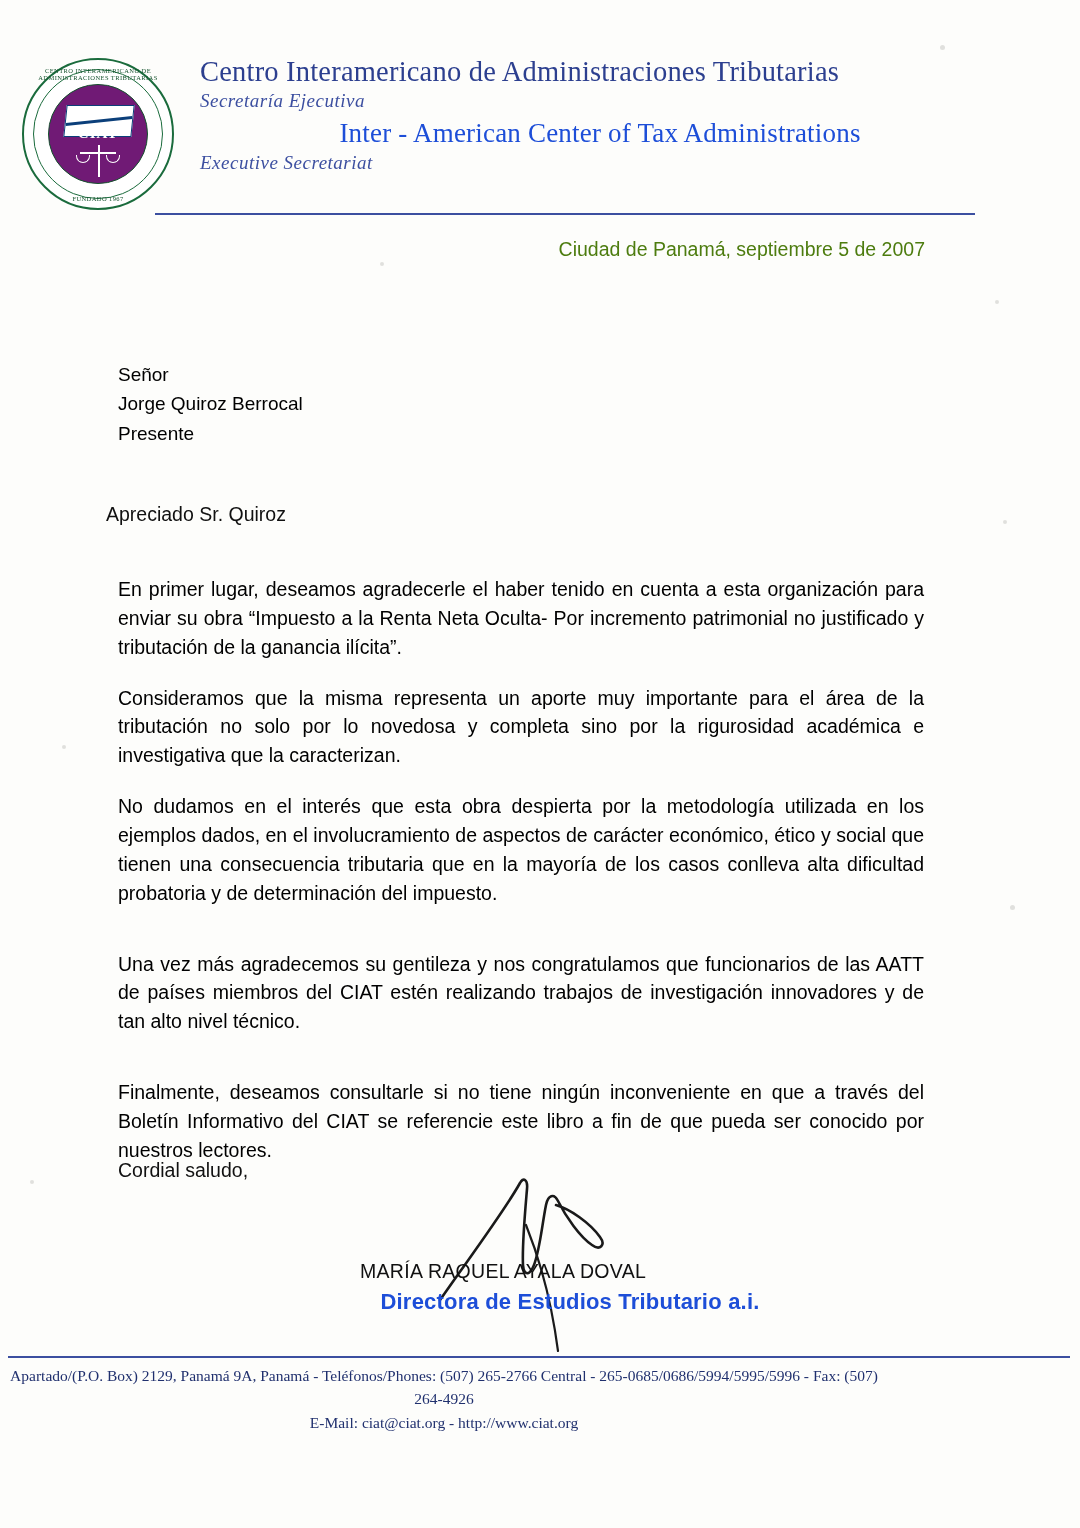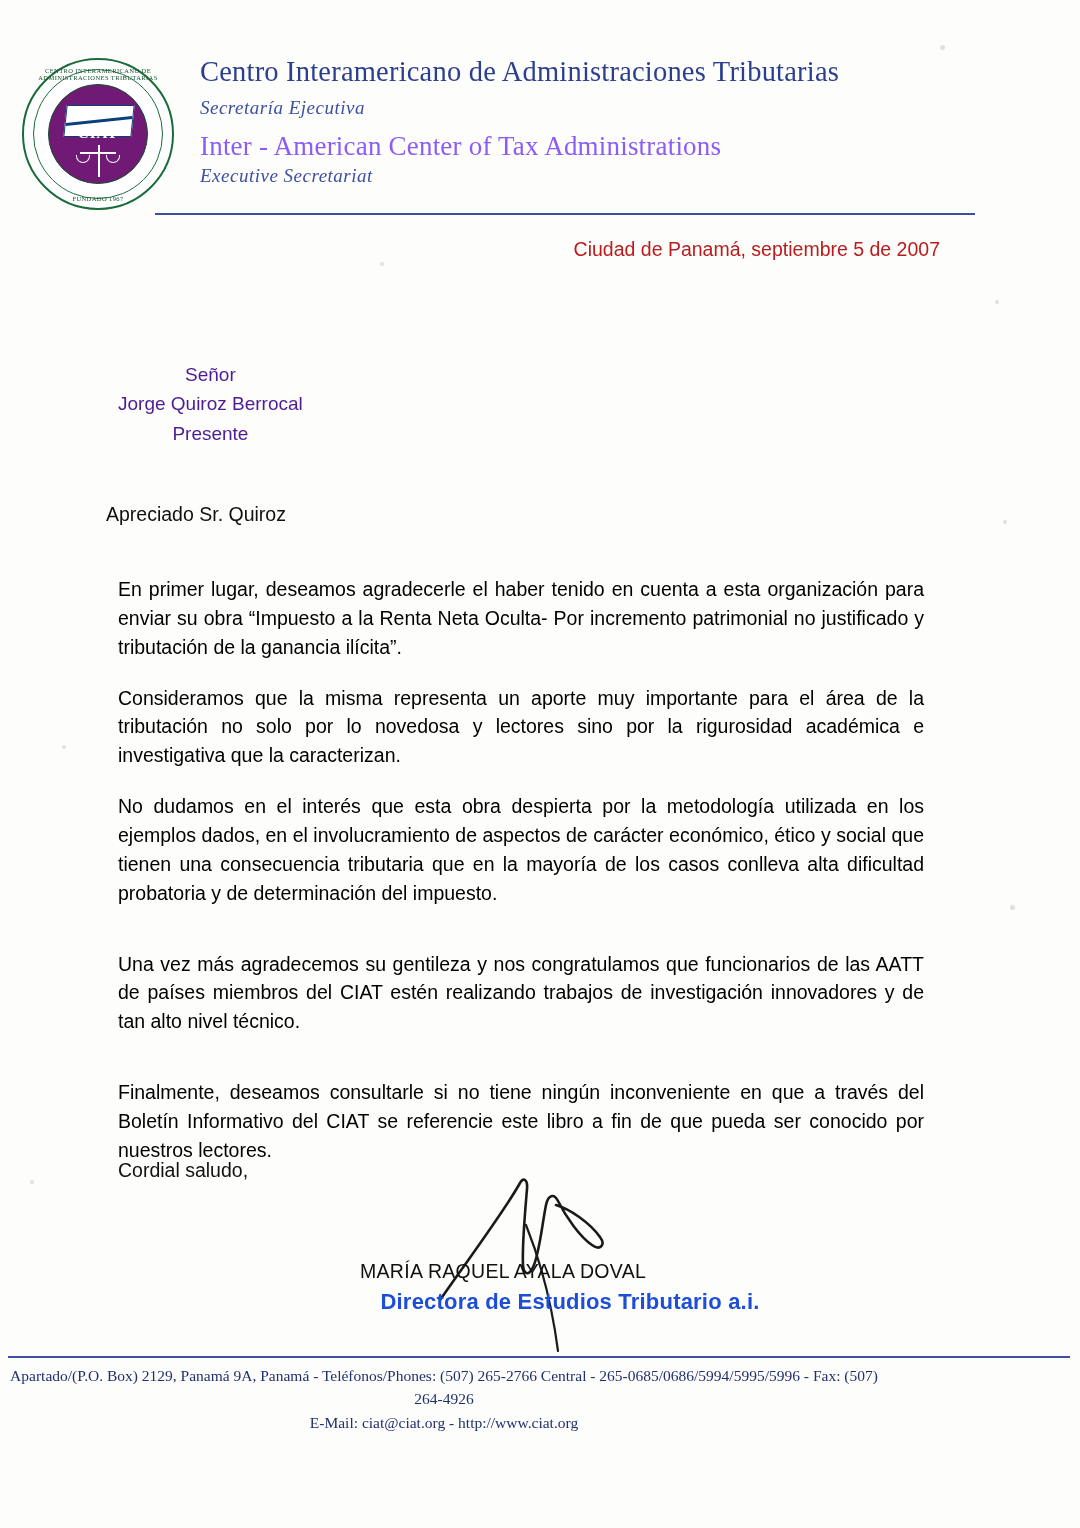"Secretaría Ejecutiva" .lh-line2 { margin-top: 8px -> 1px }
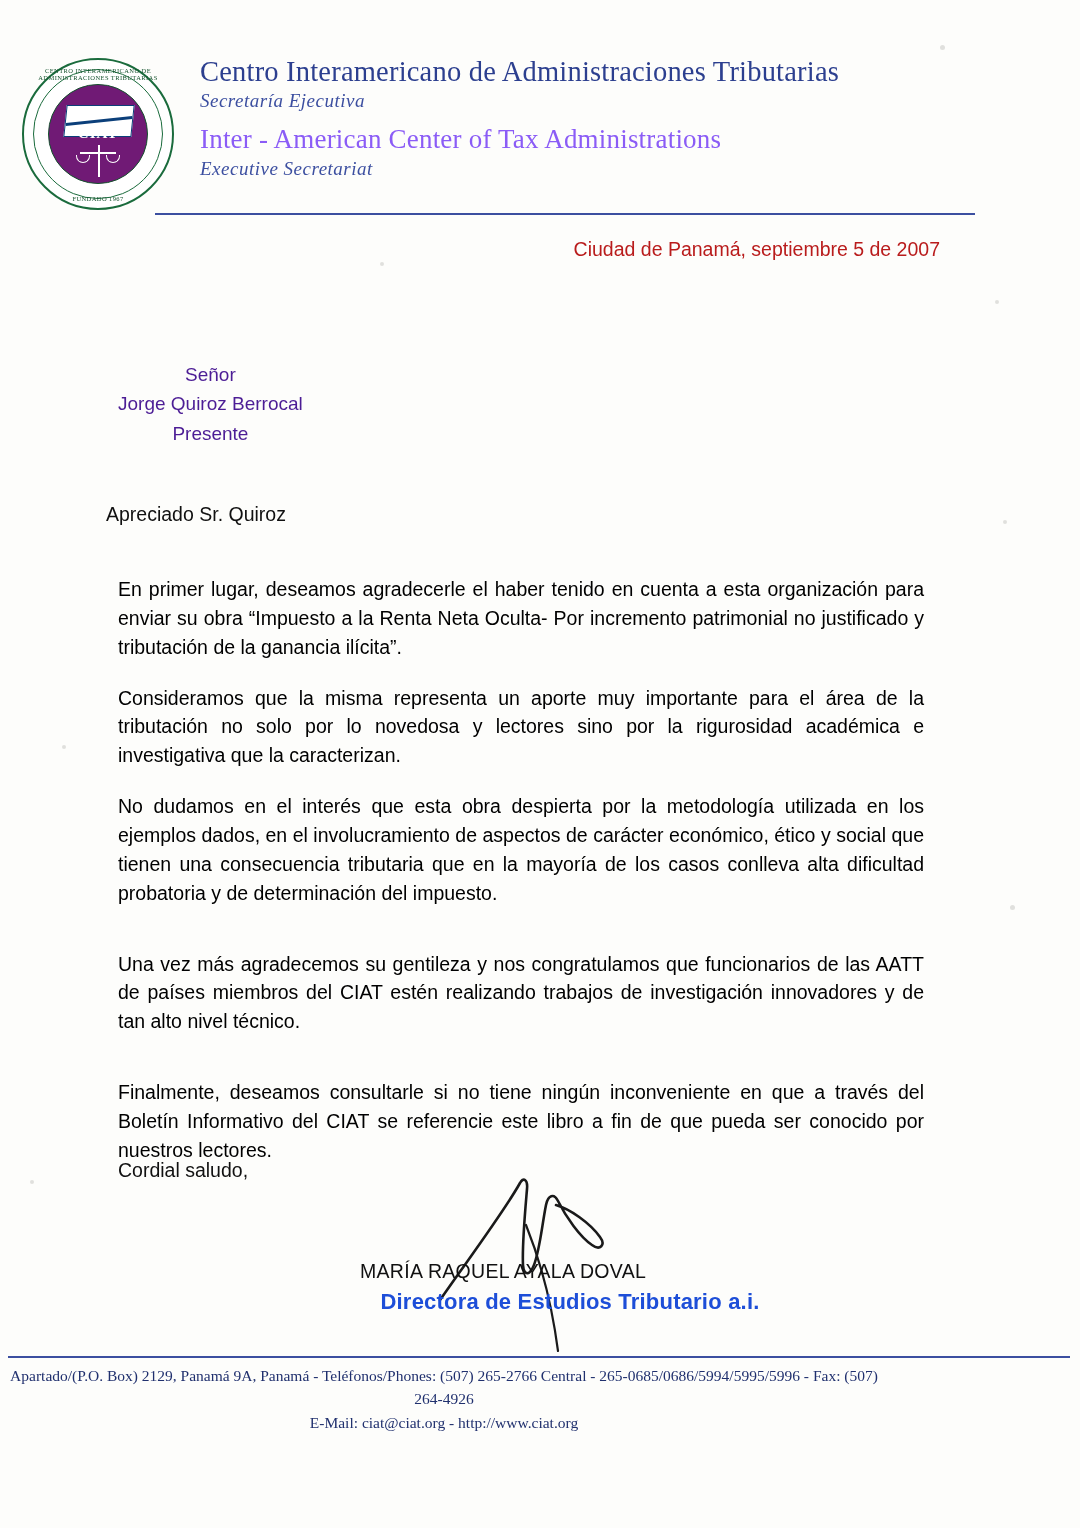"Inter - American Center of" .lh-line3 { color: #8b5cf6 -> #1d4ed8; margin-top: 12px -> 6px; text-align: none -> center }
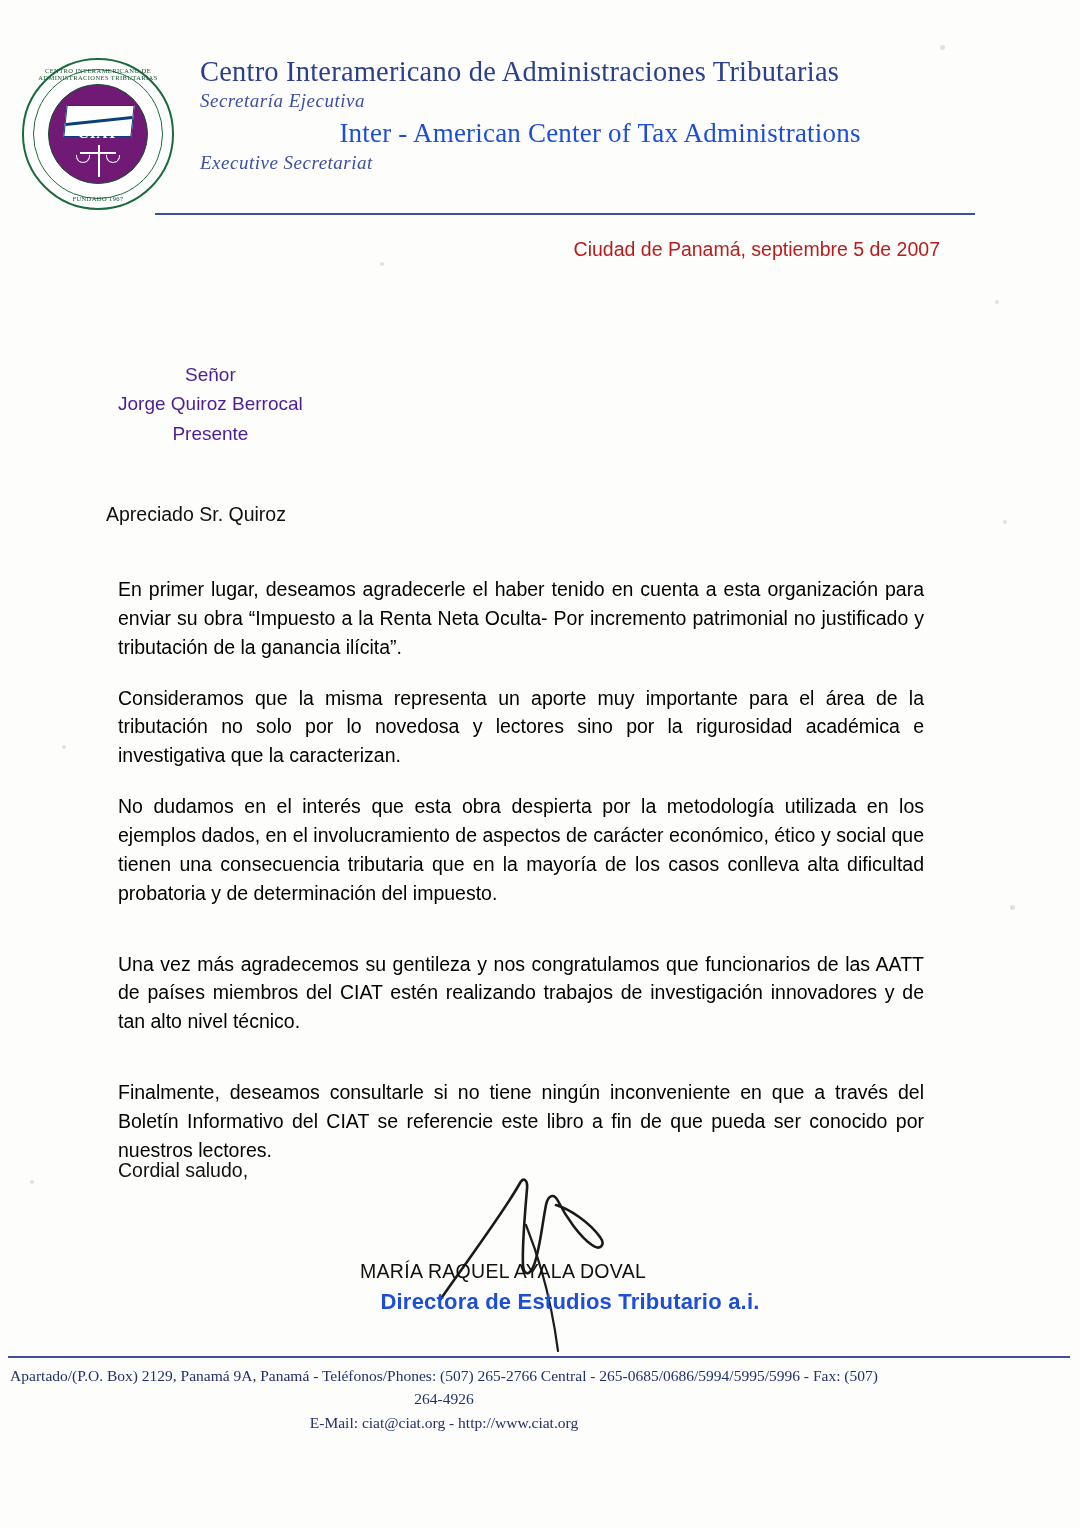"Ciudad de Panamá, septiembre 5" .date { color: #b91c1c -> #4d7c0f; margin-left: 15px -> none }
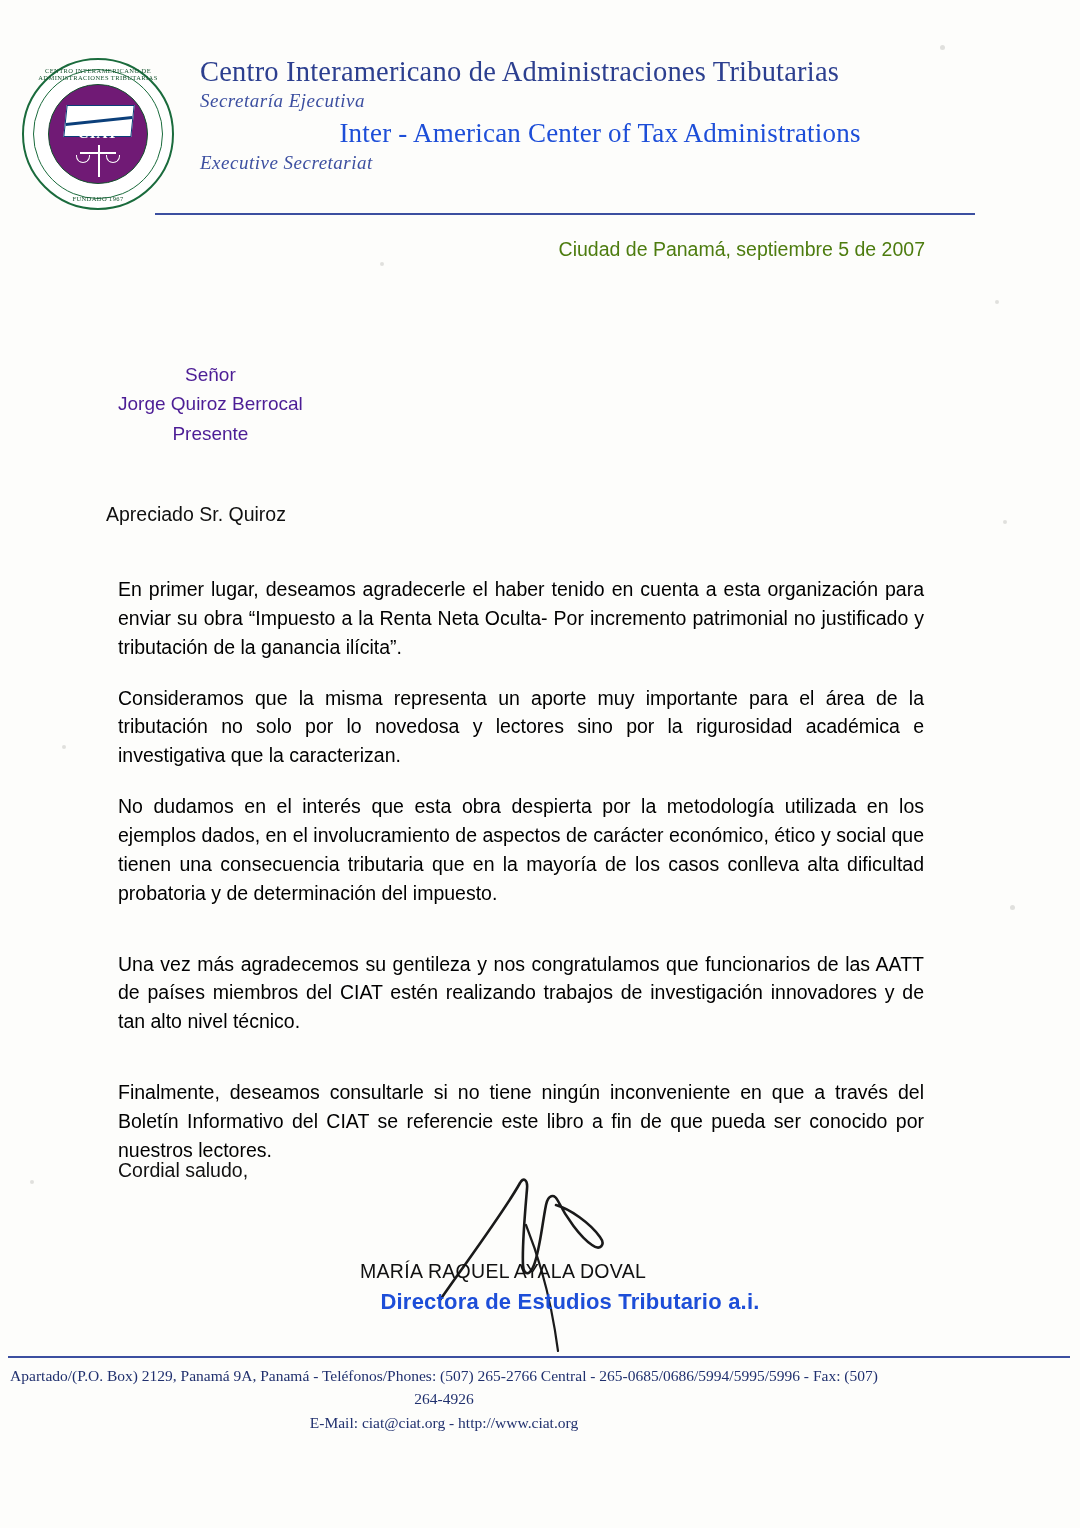"Señor" .addressee { color: #4c1d95 -> #000000; text-align: center -> none }
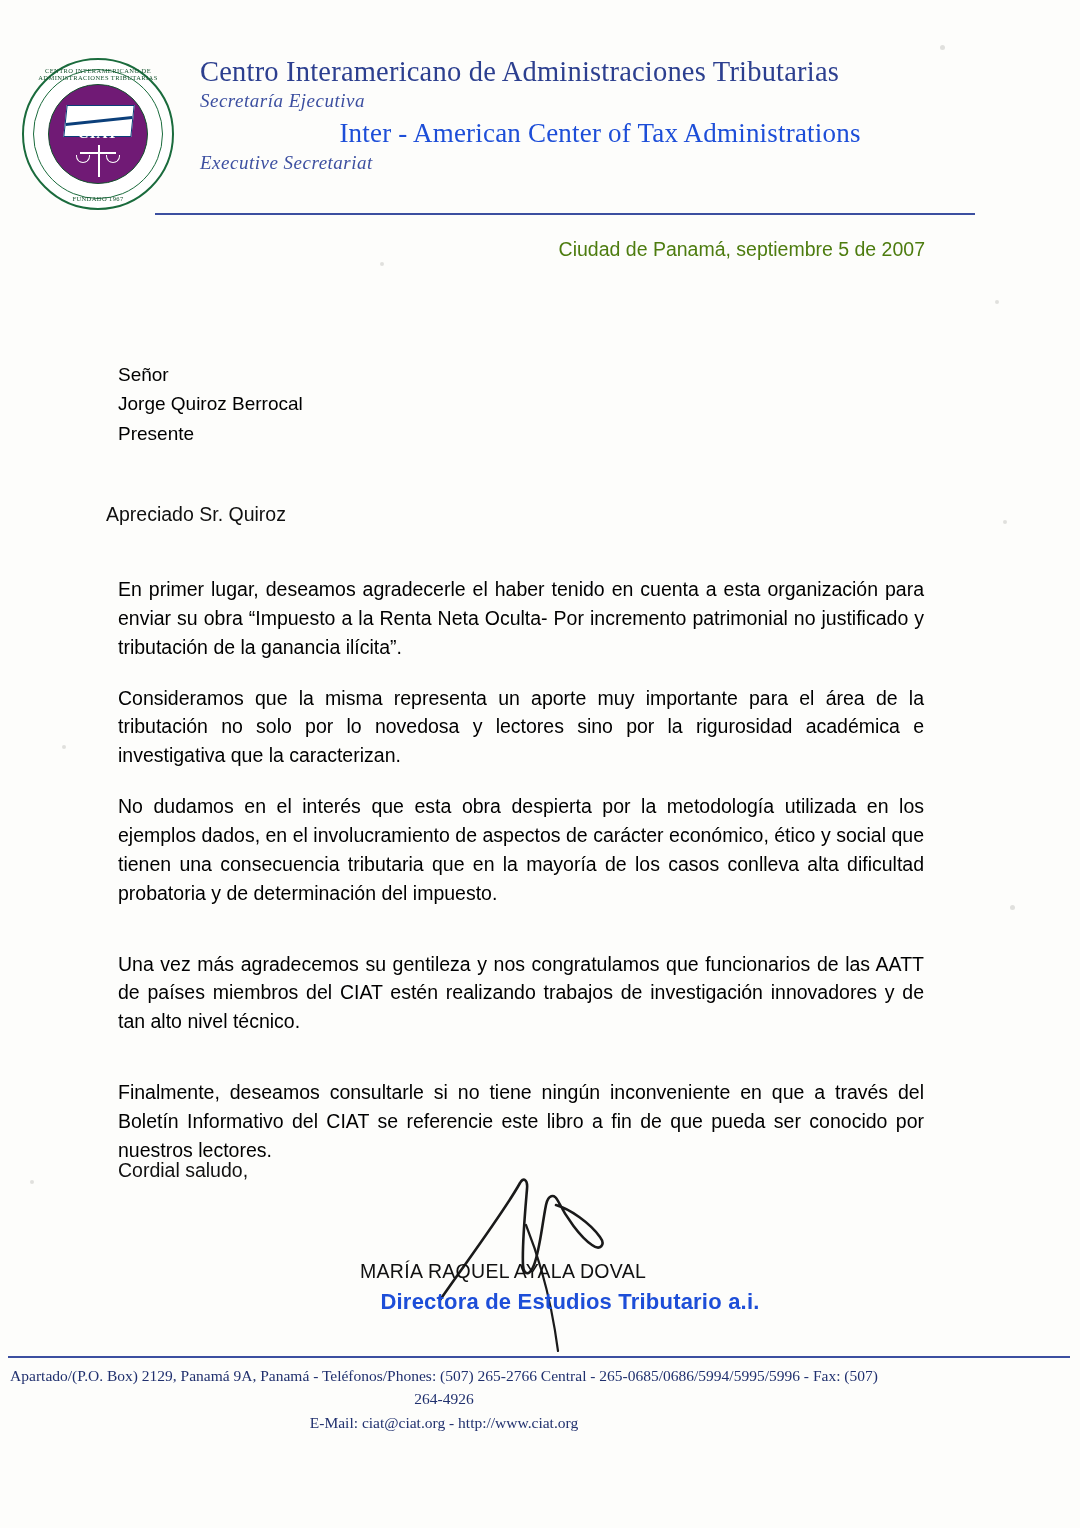"Consideramos que la misma representa" p.para { text: lectores -> completa }
